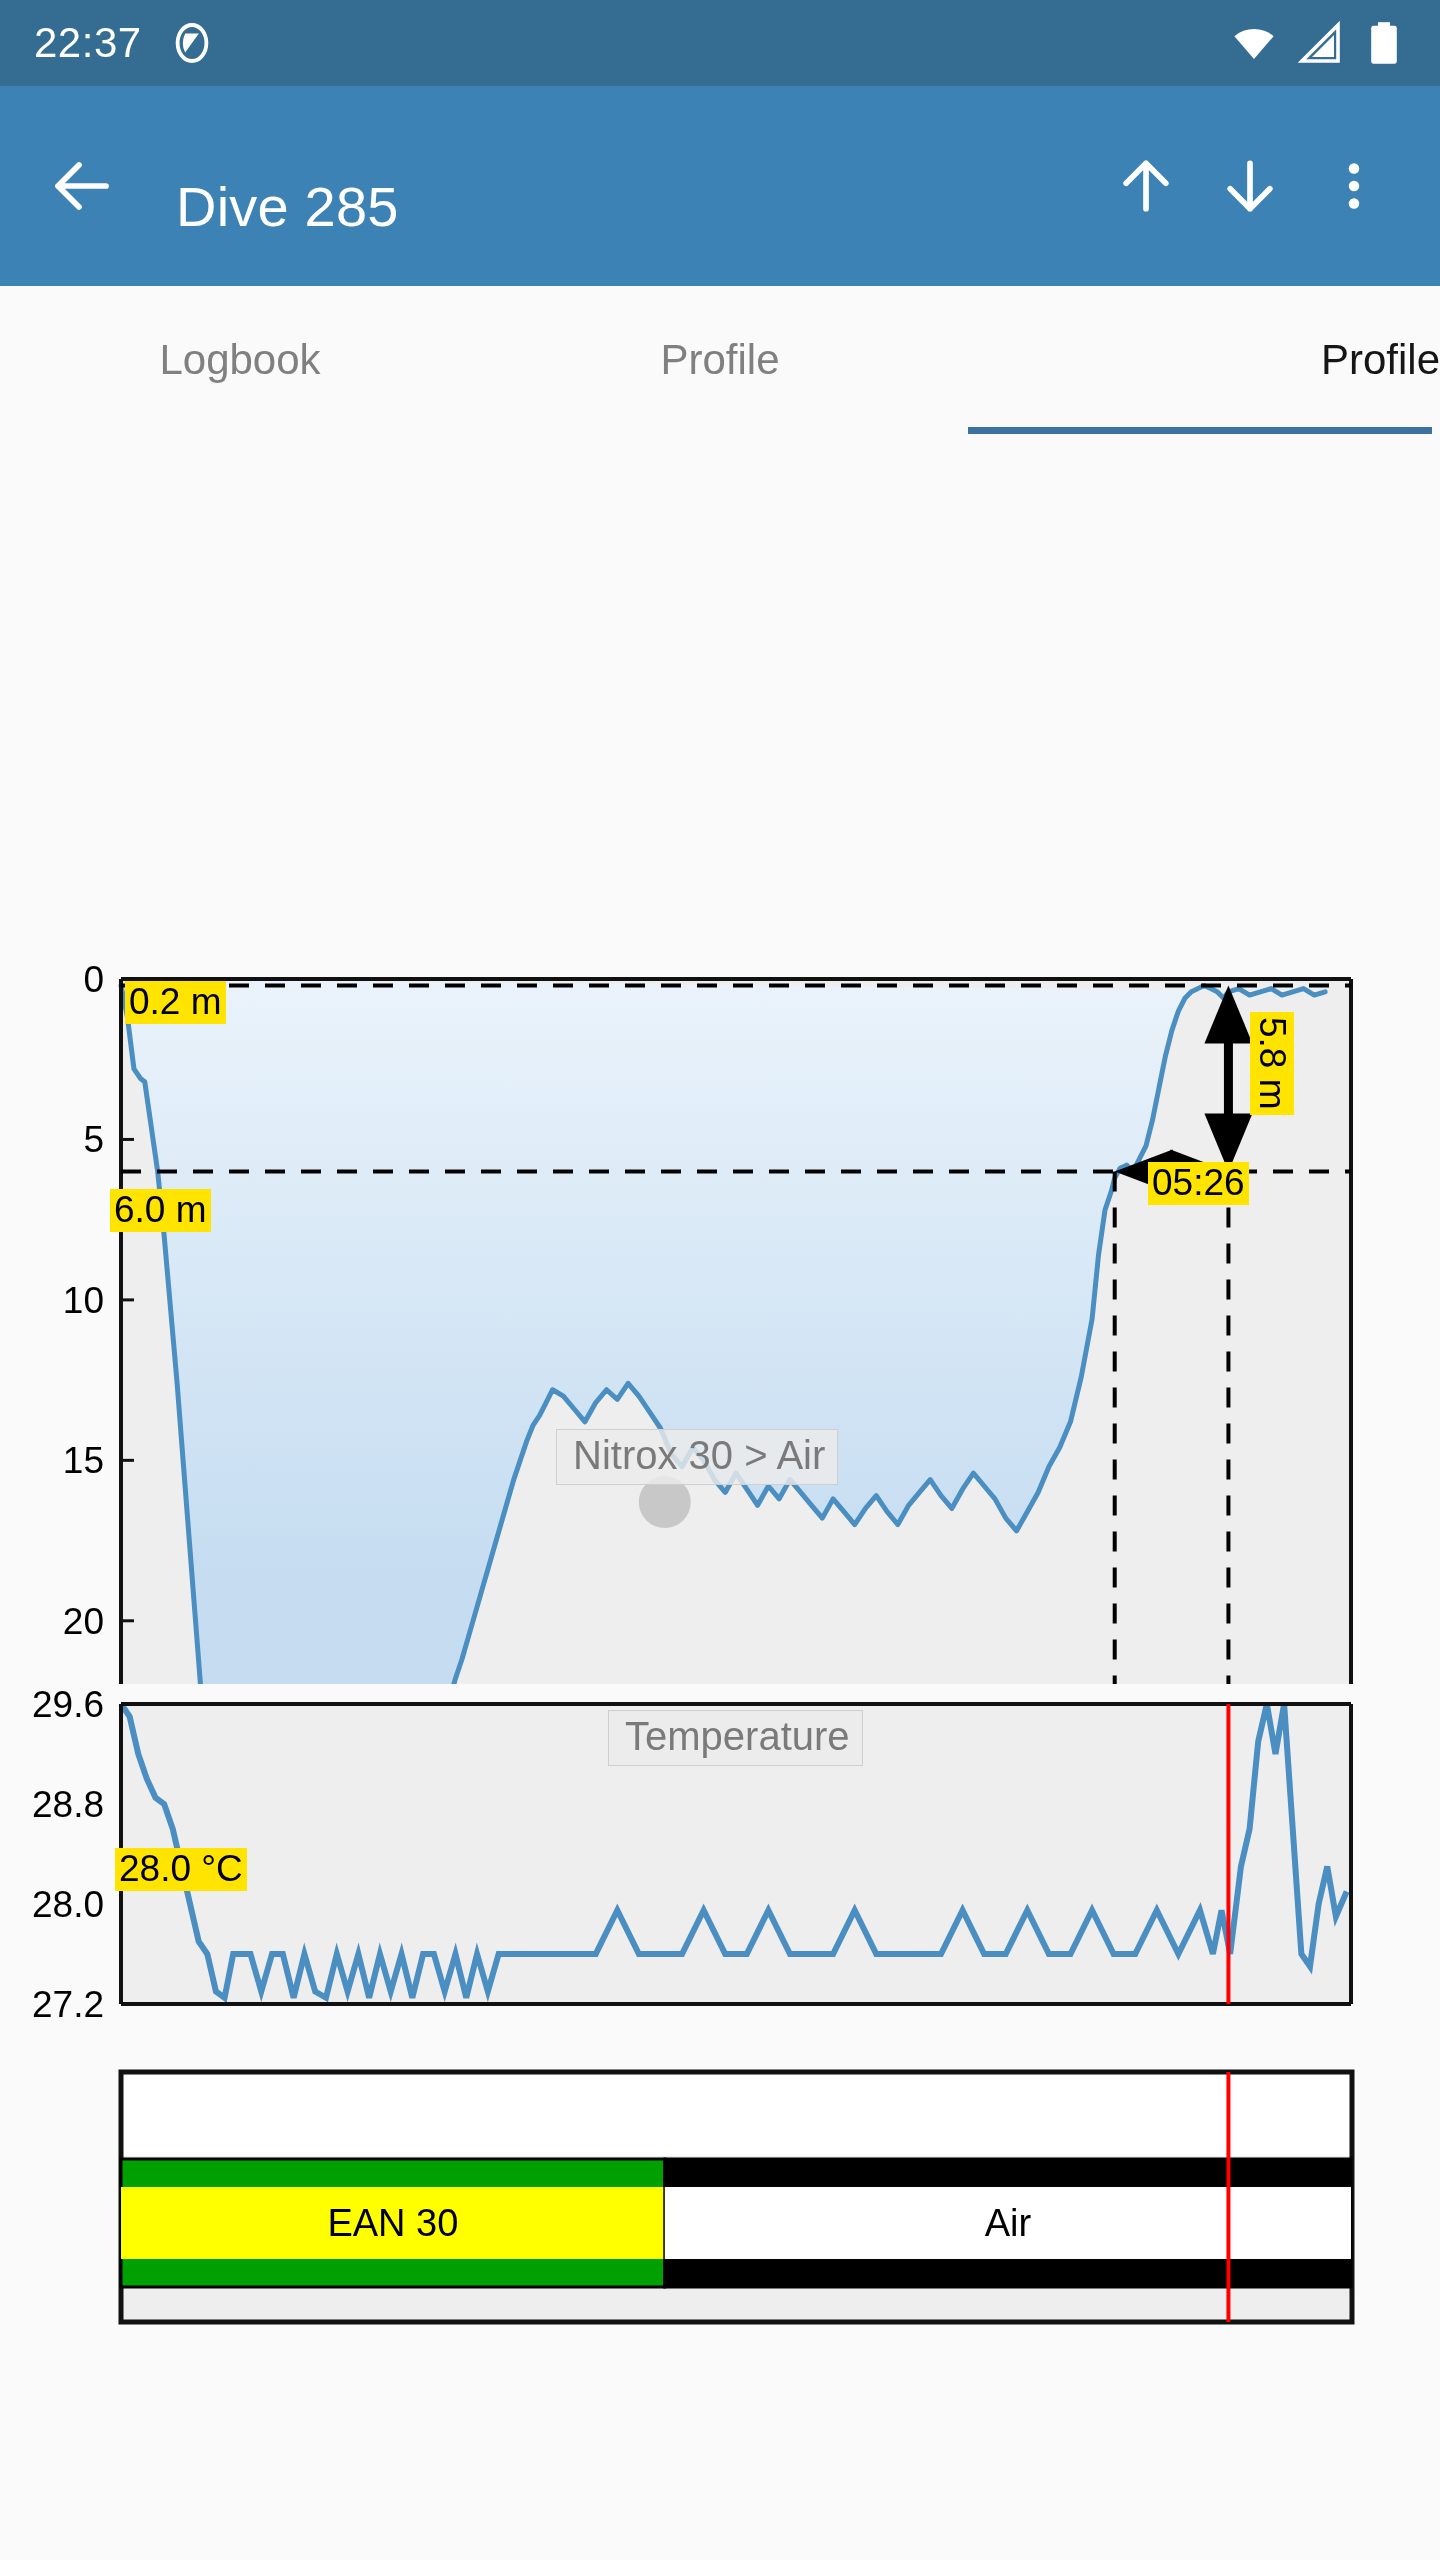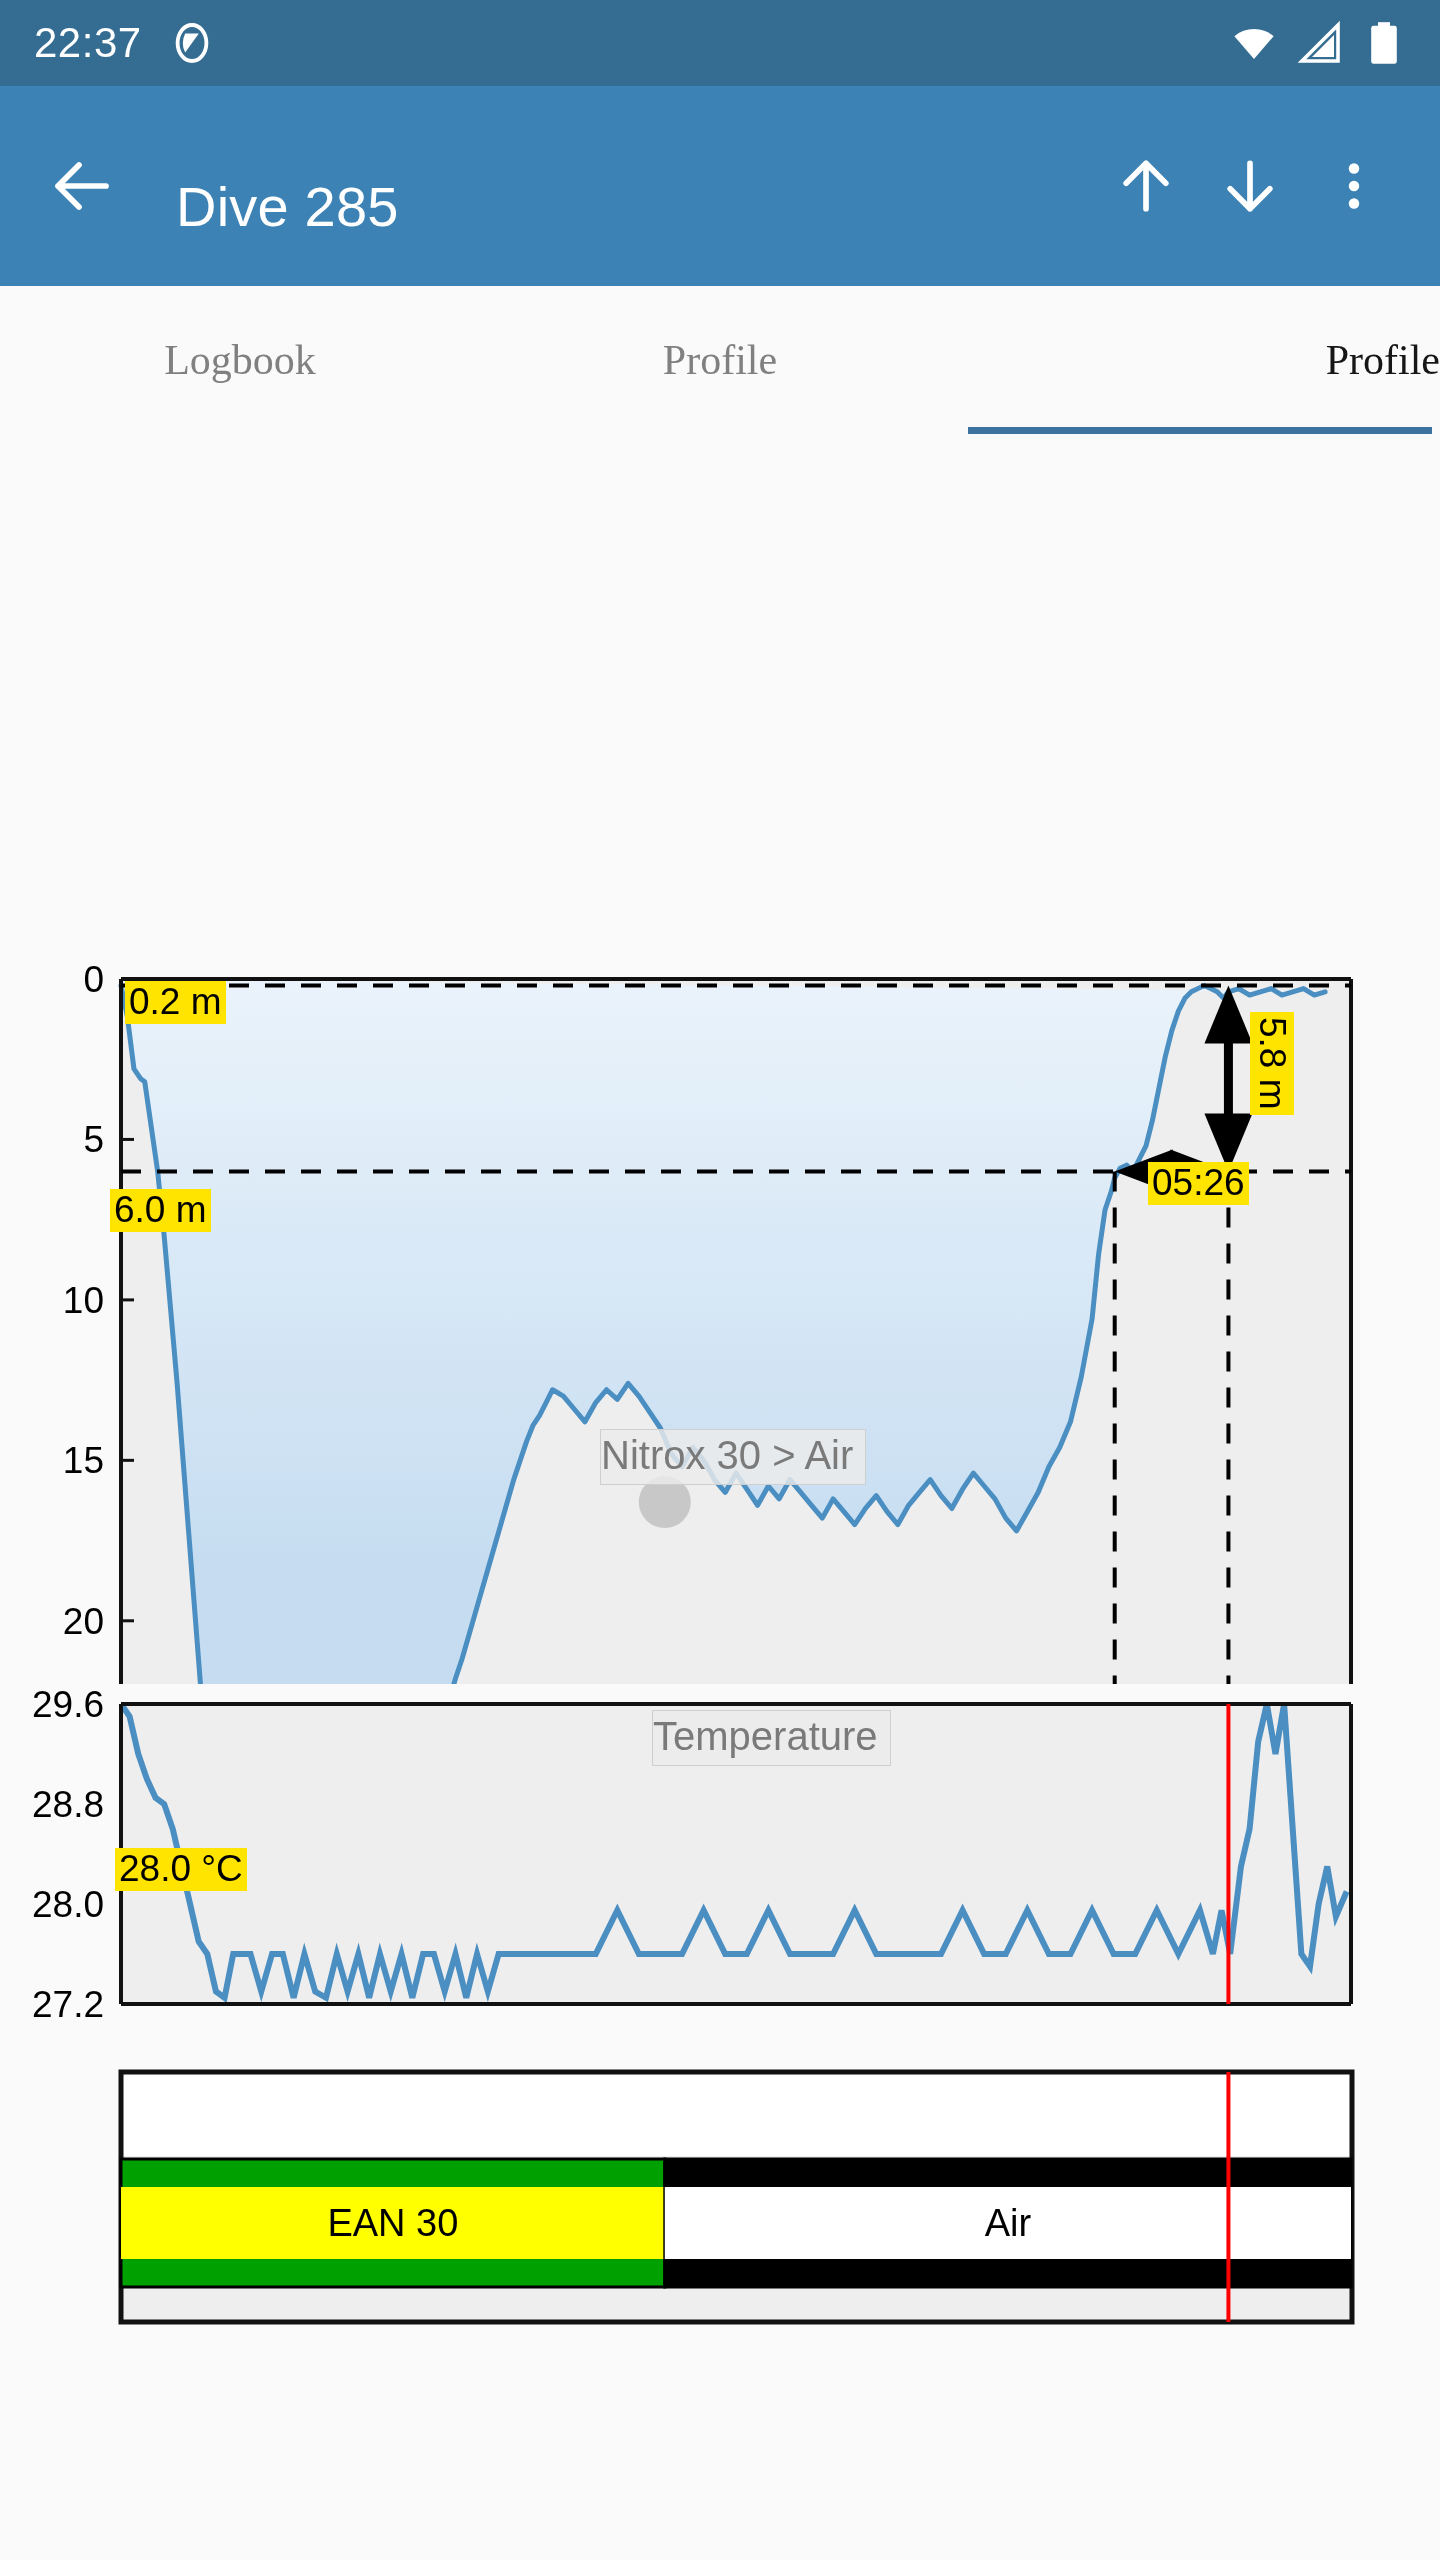"Logbook" .tabs { font-family: Liberation Serif, serif -> none }
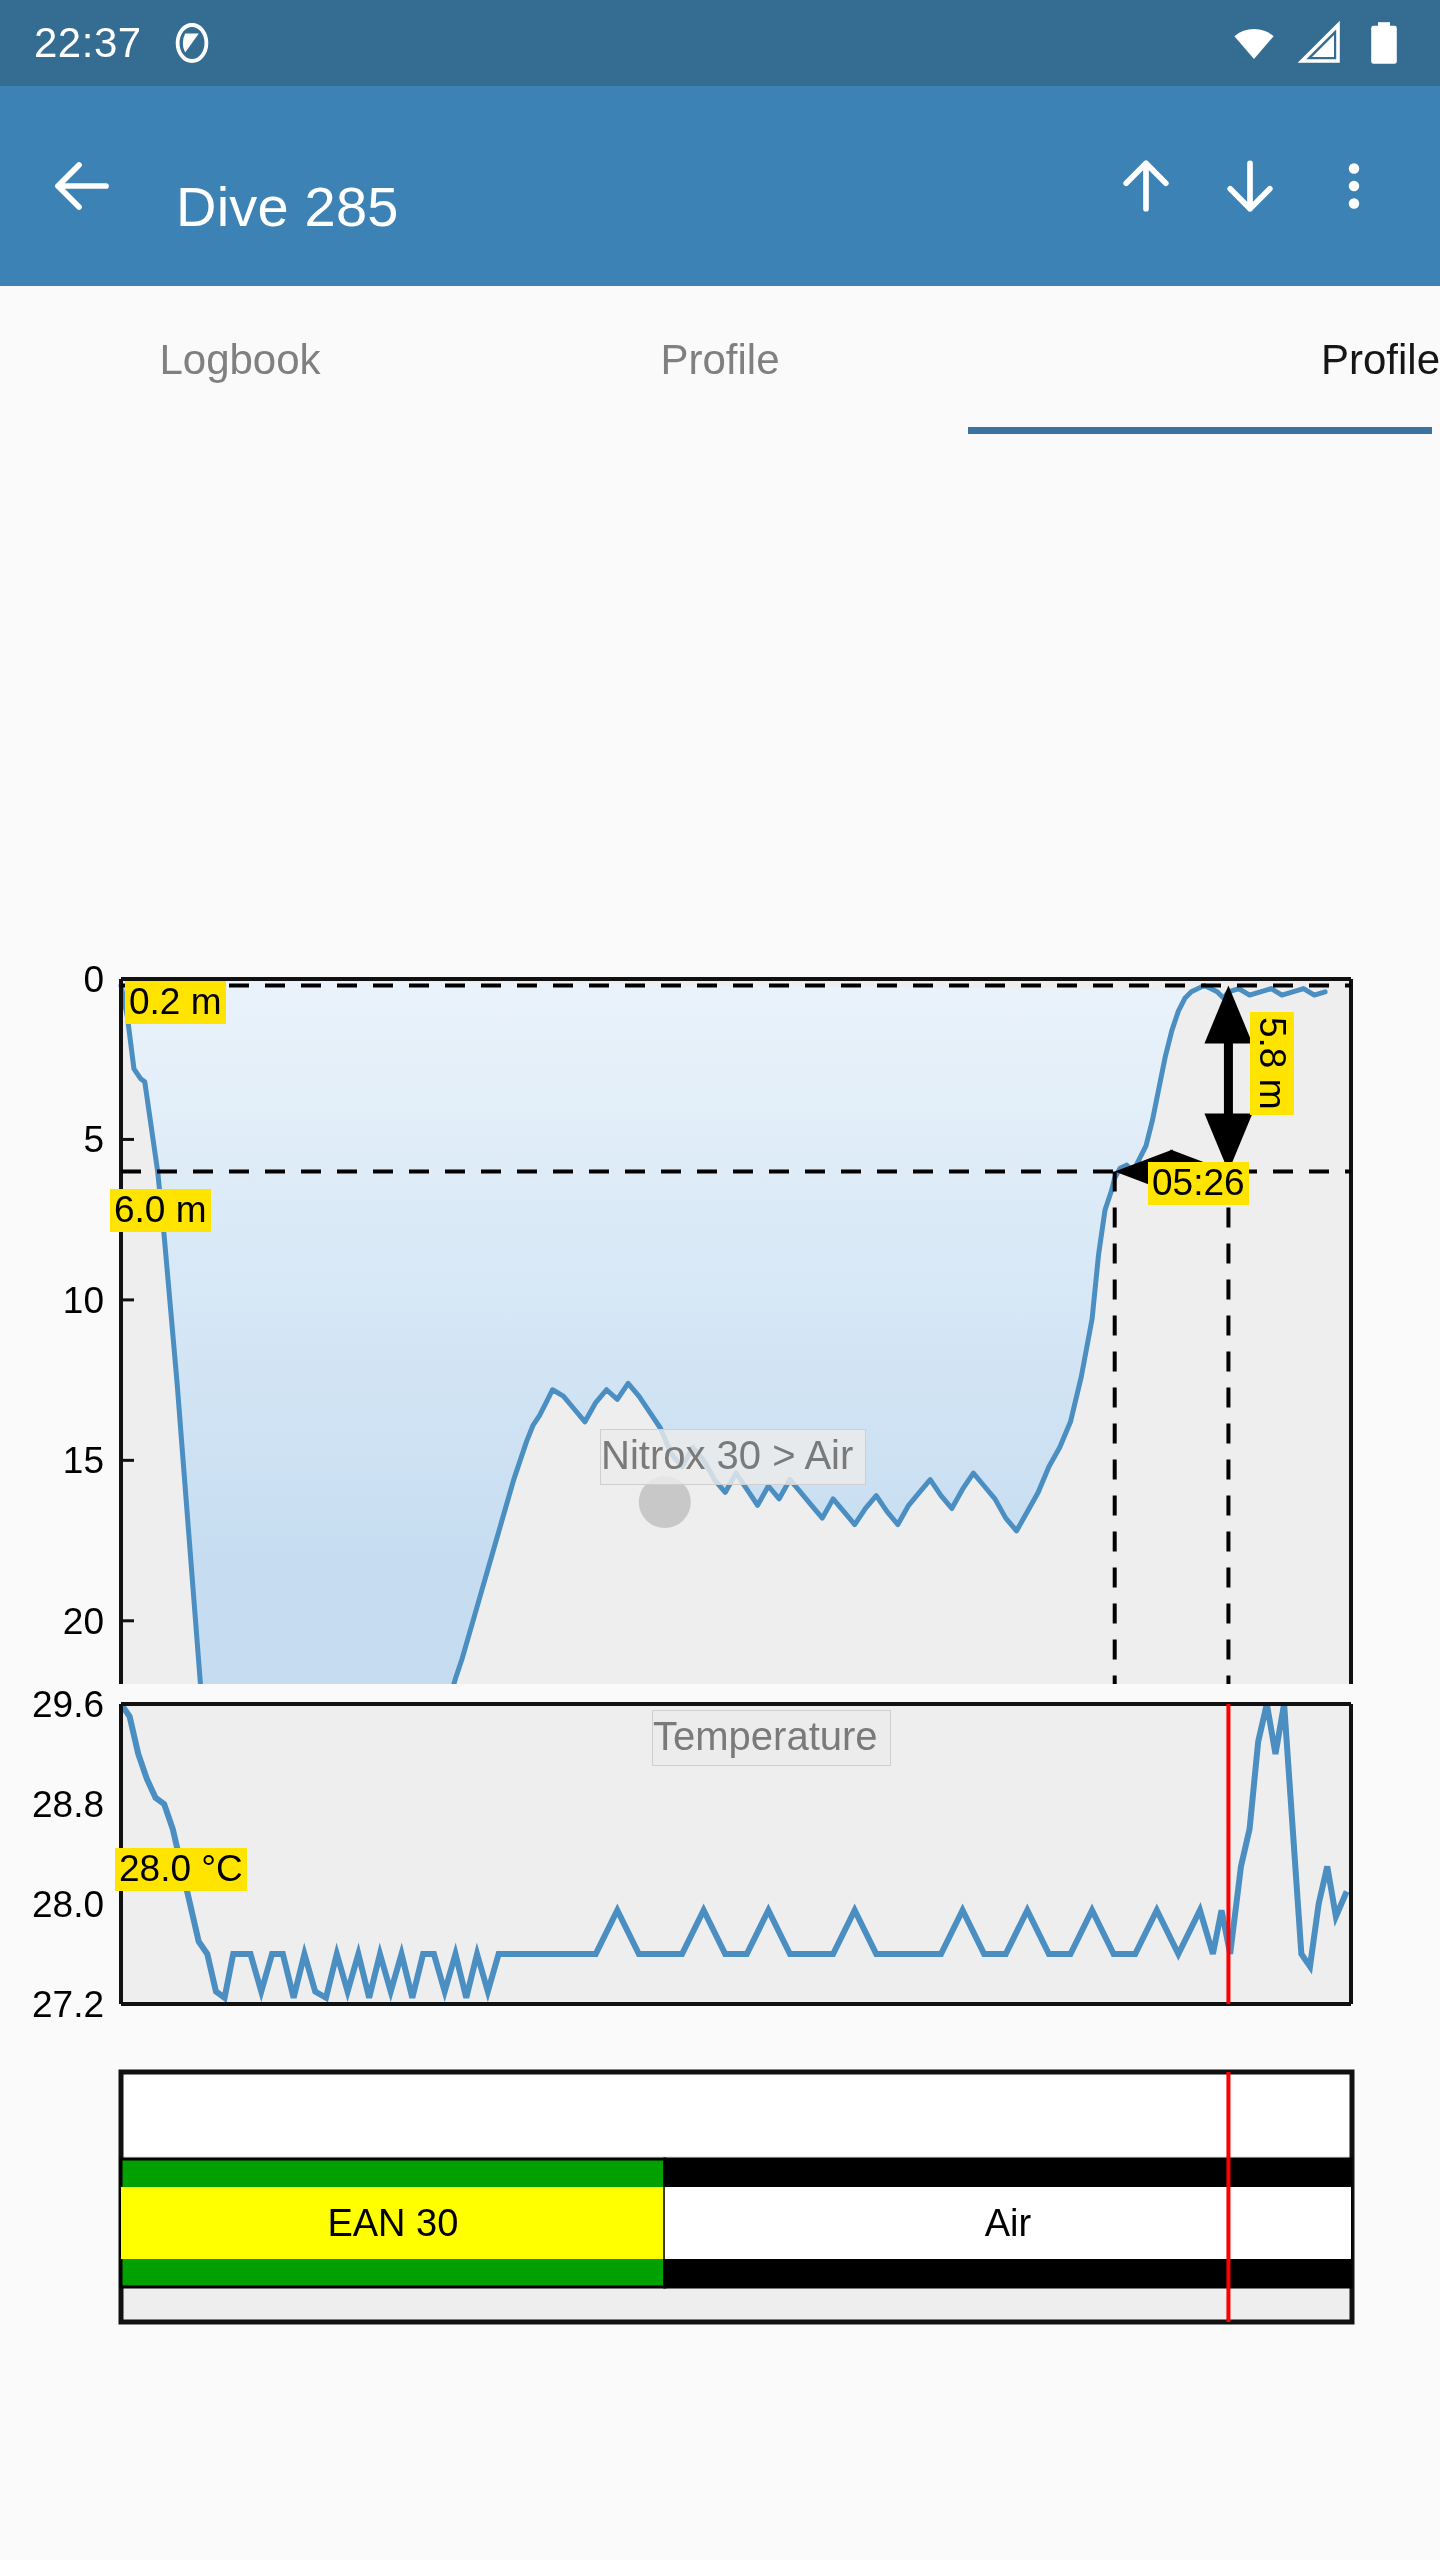"Nitrox 30 > Air" .plot-note { margin-left: 44px -> none; padding: 3px 12px 6px 0 -> 3px 12px 6px 16px }
